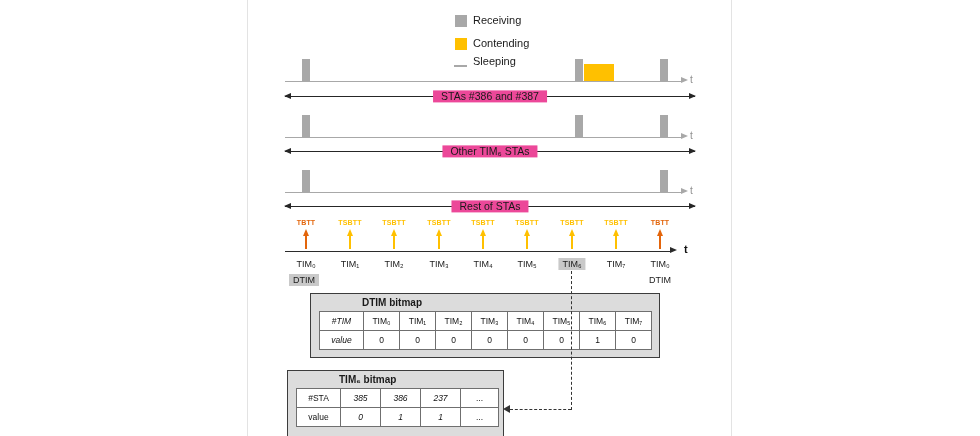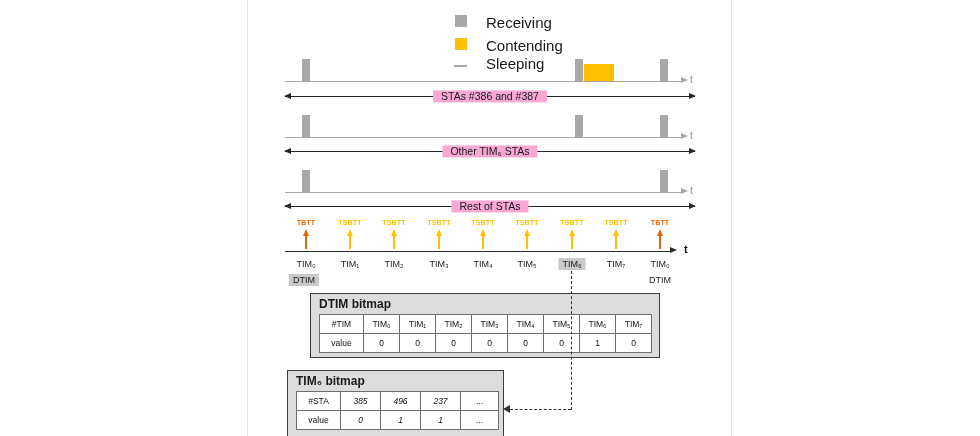"Receiving" .legend-label { font-size: 15px -> 11px; margin-left: 13px -> none }
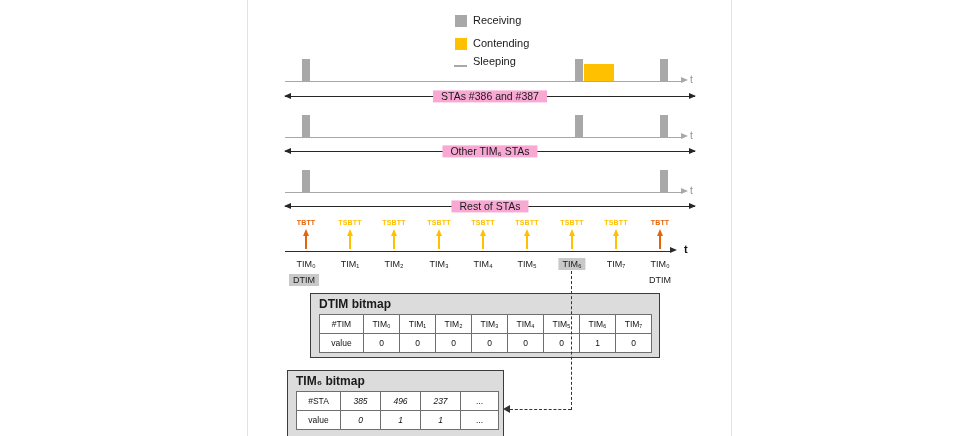"STAs #386 and #387" .span-label { background: #f9a8d4 -> #ec4899 }
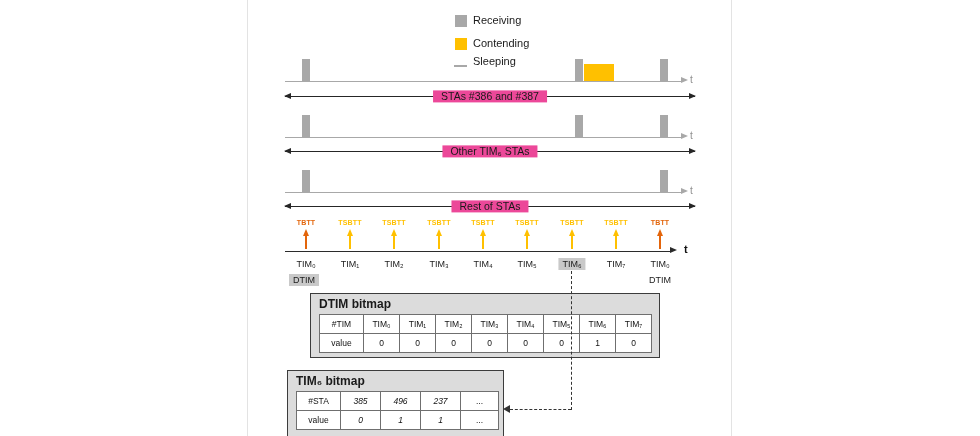"DTIM bitmap" .panel-title { font-size: 12px -> 10px; margin-left: none -> 43px }
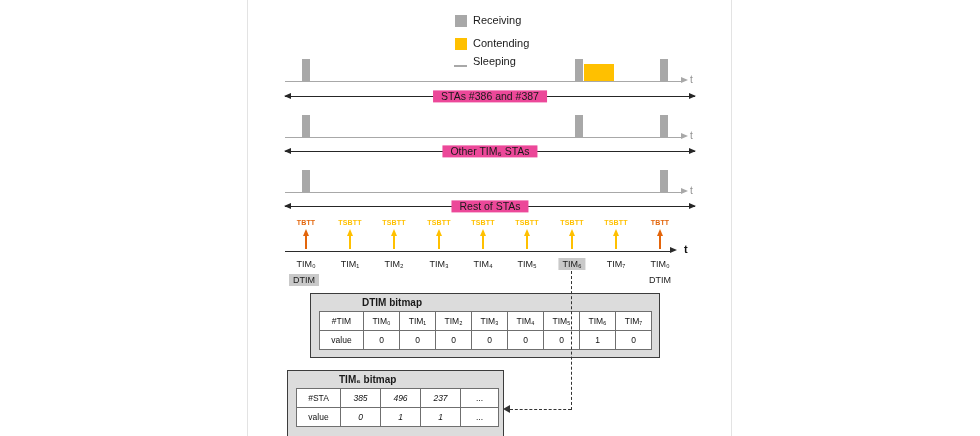"#TIM" .dtim-table td.c0 { font-style: none -> italic }
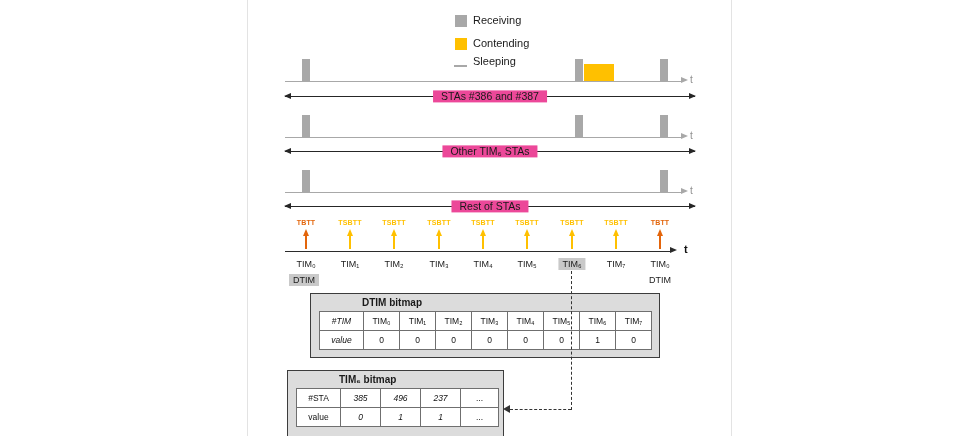"496" td.c { text: 496 -> 386 }
